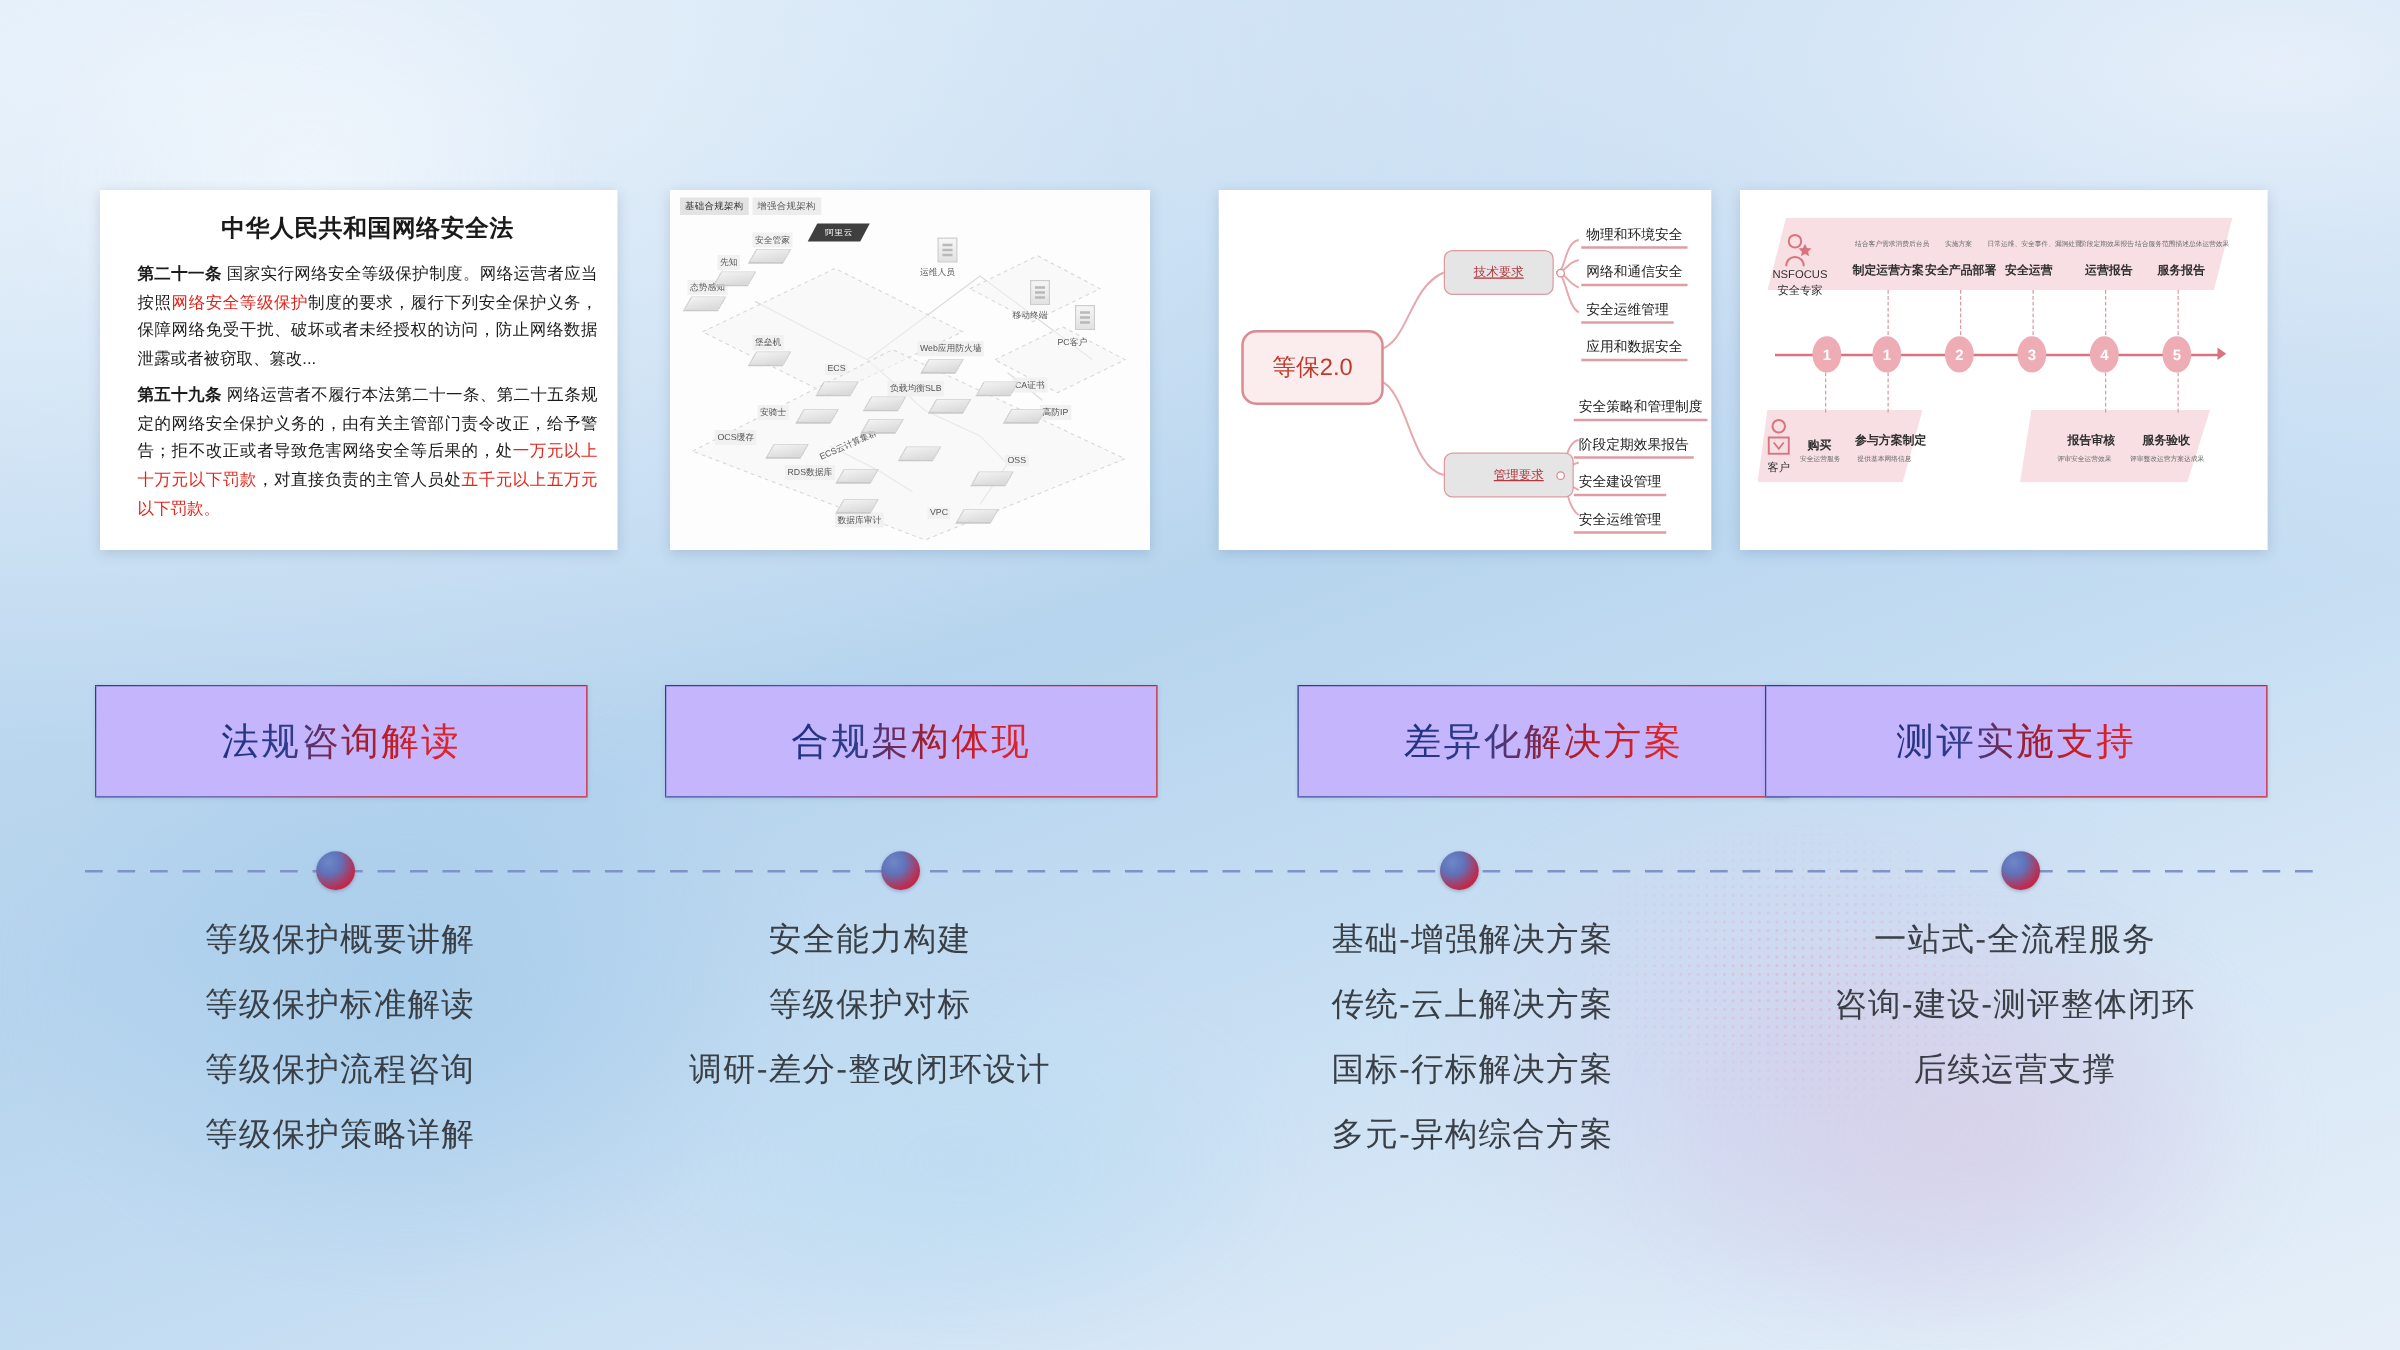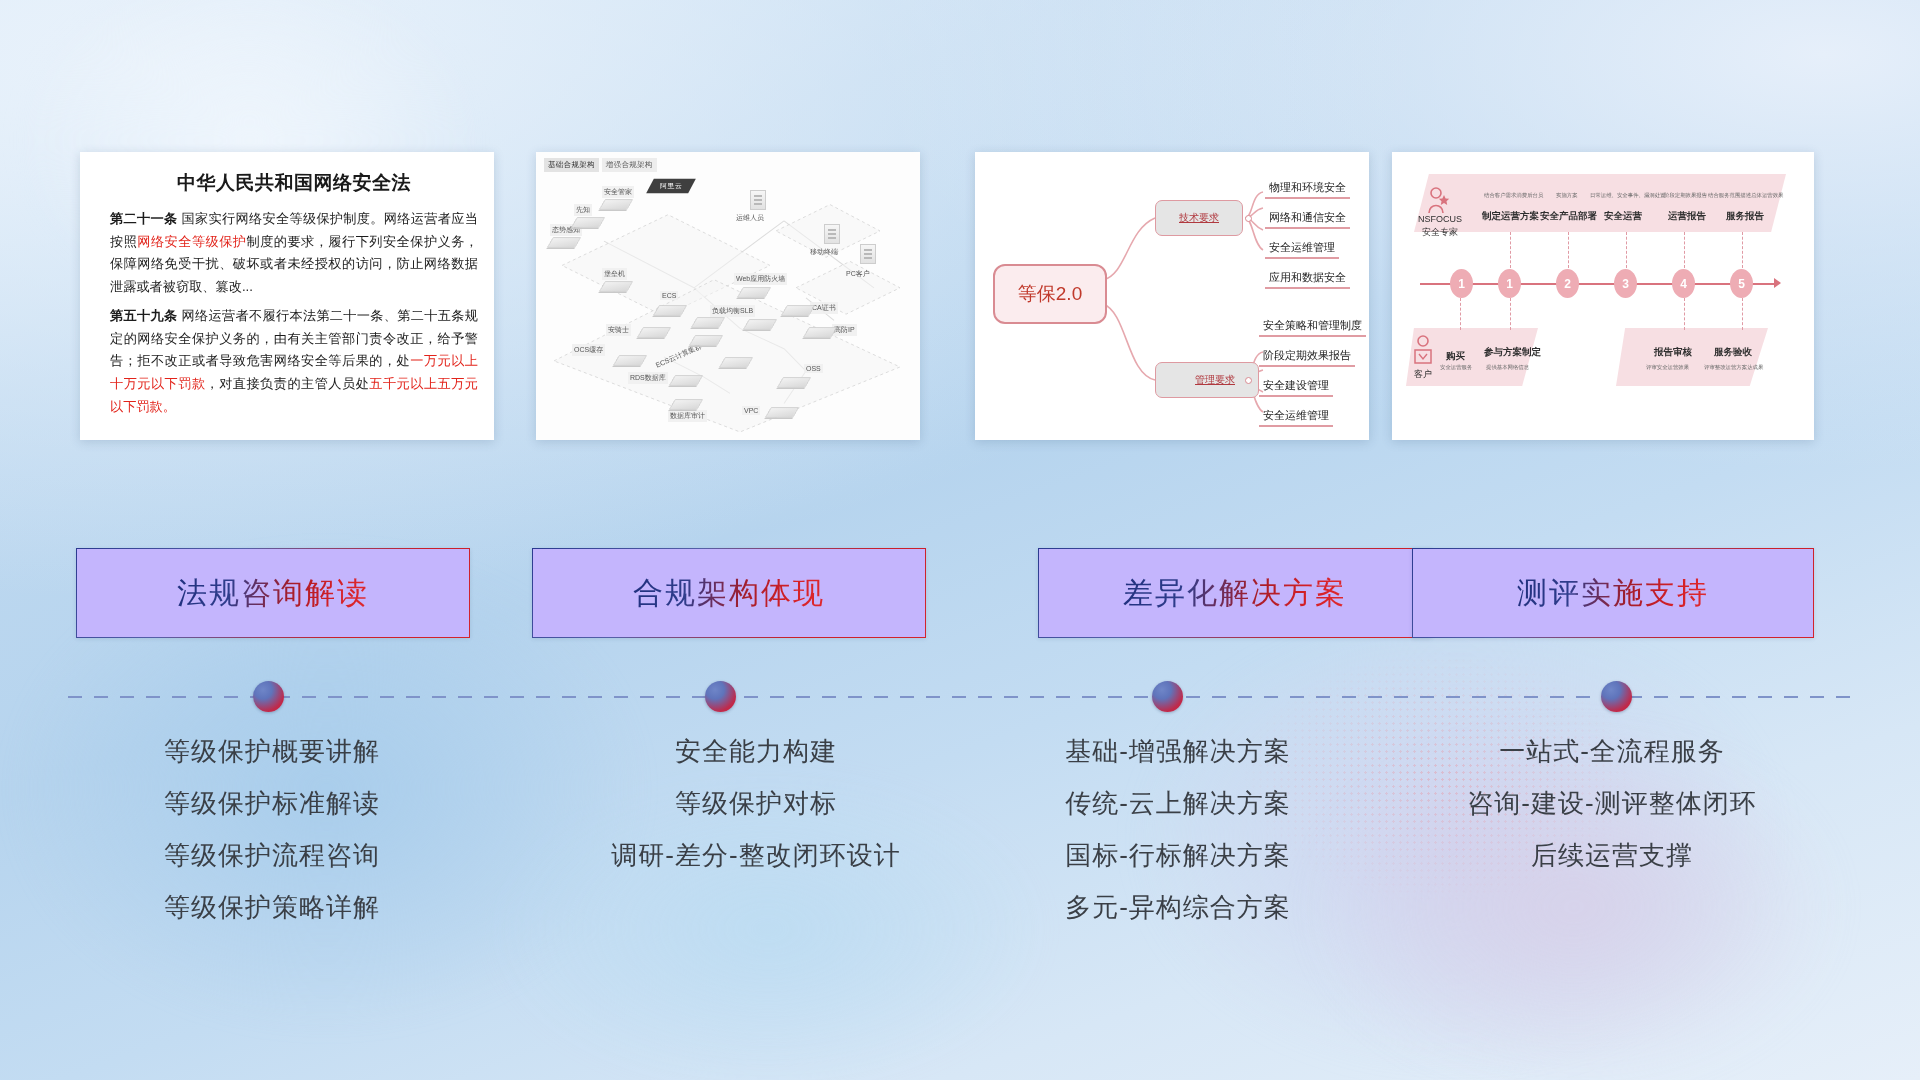"安全能力构建" .list.l2 { left: 560px -> 500px }
